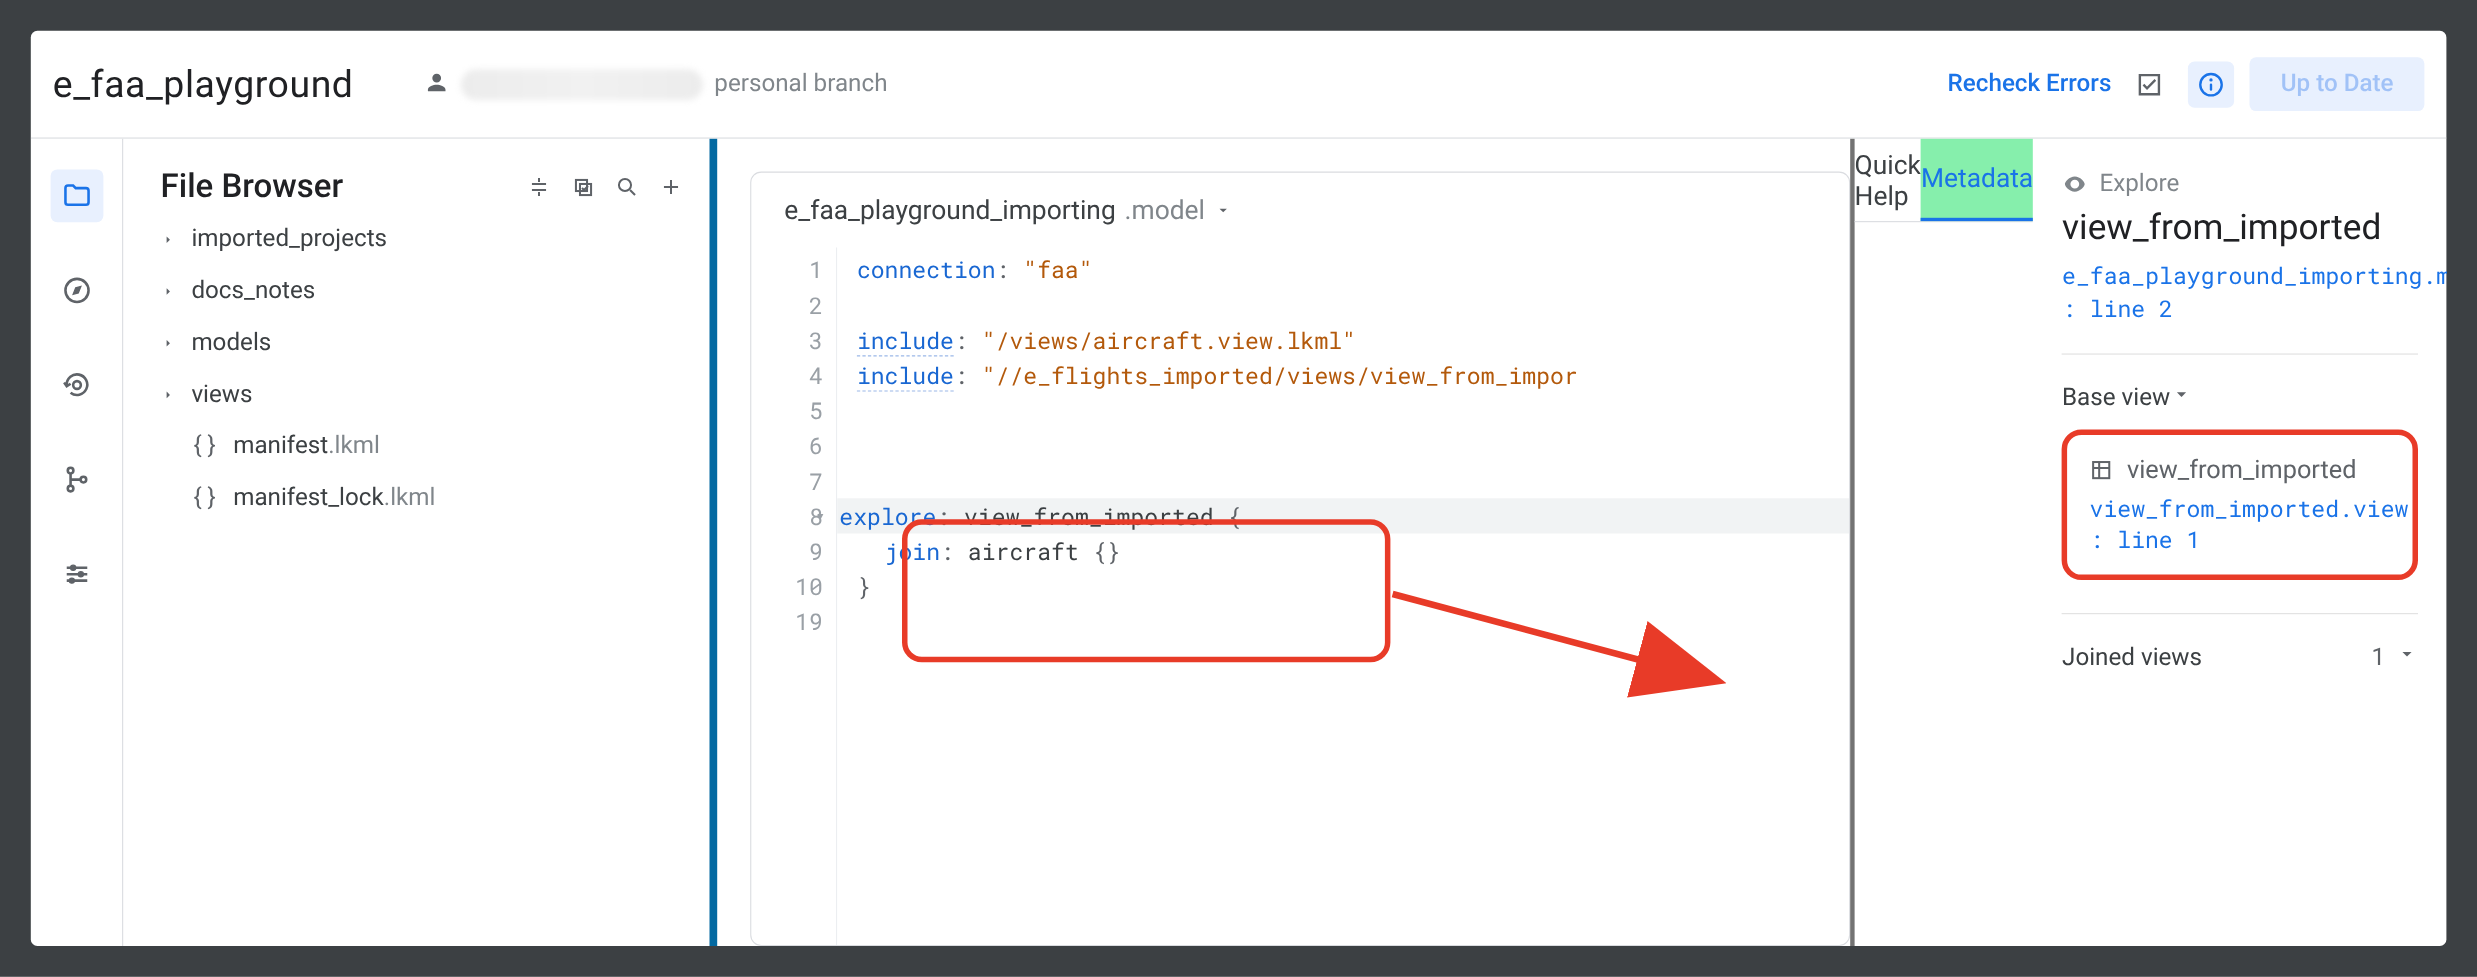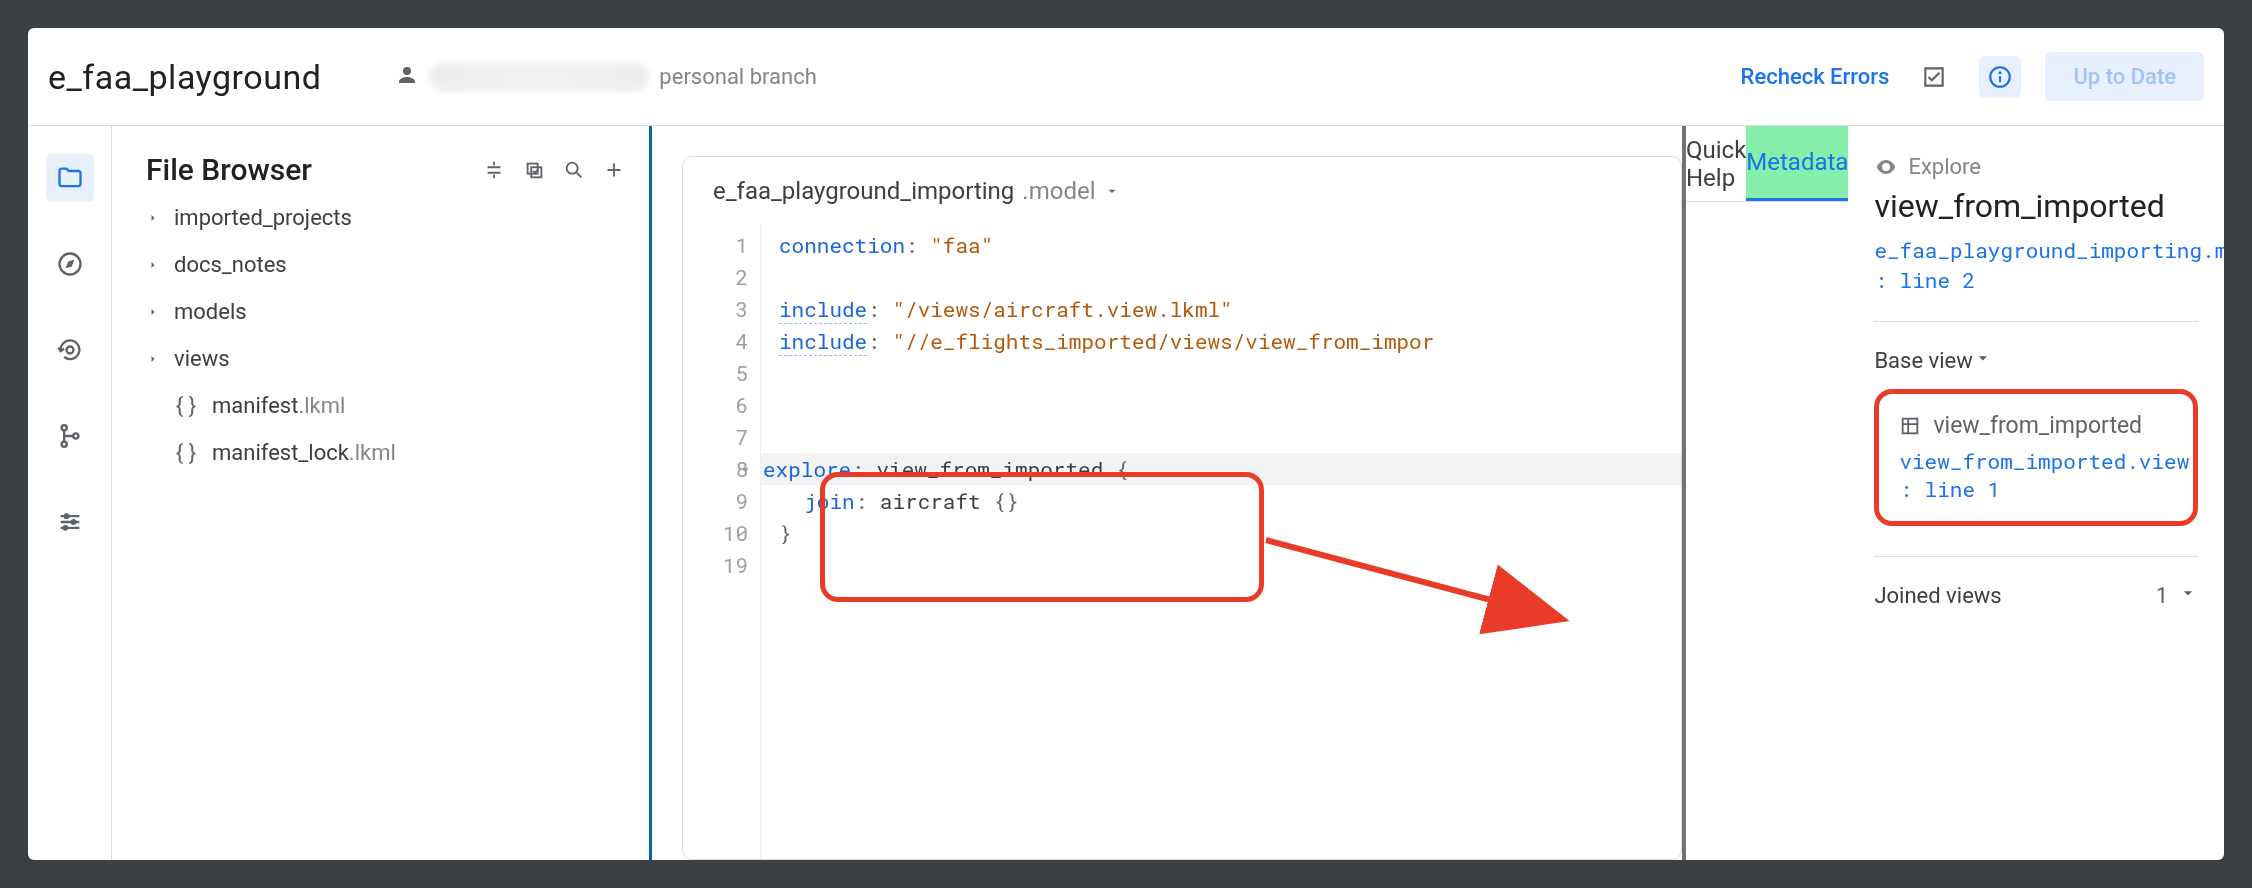"e_faa_playground" .topbar { gap: 24px -> 14px }
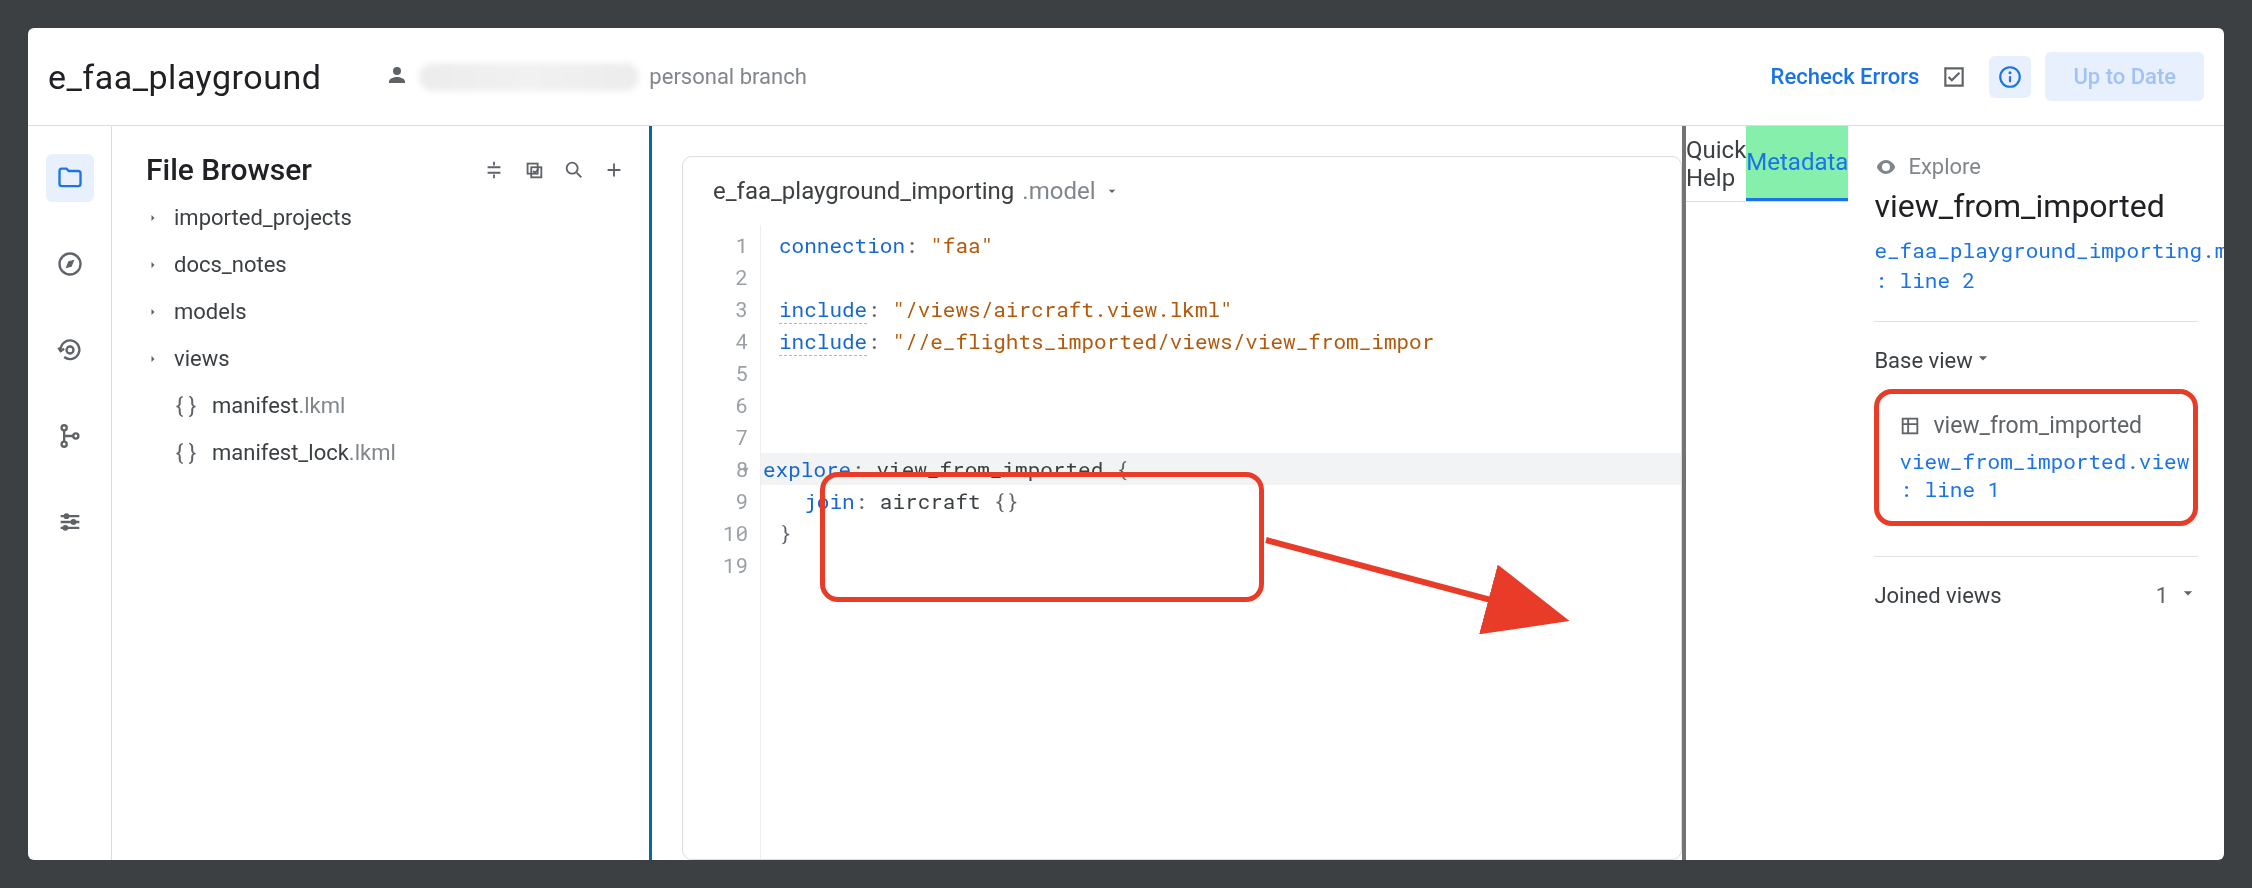"File Browser" .file-browser { border-right: 3px solid #0369a1 -> 7px solid #0369a1 }
